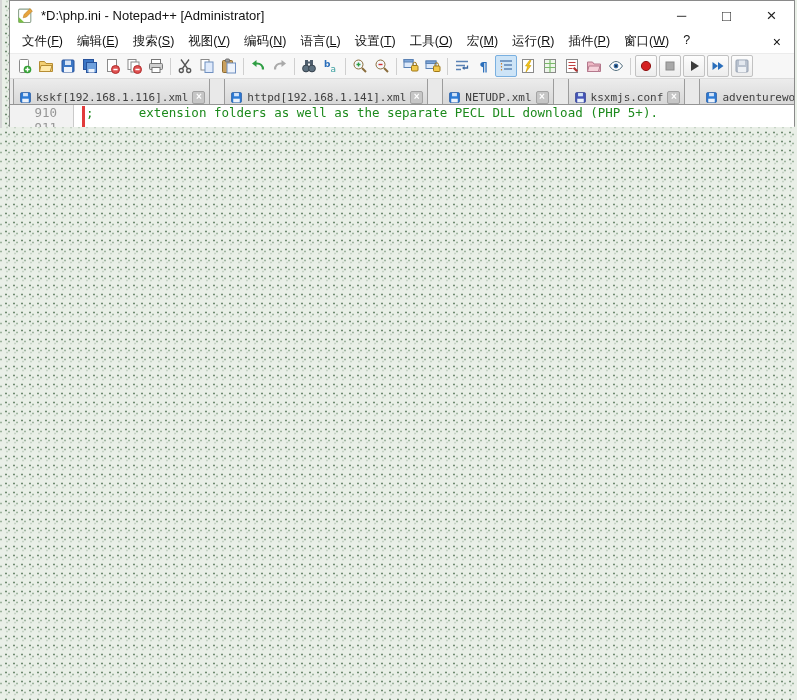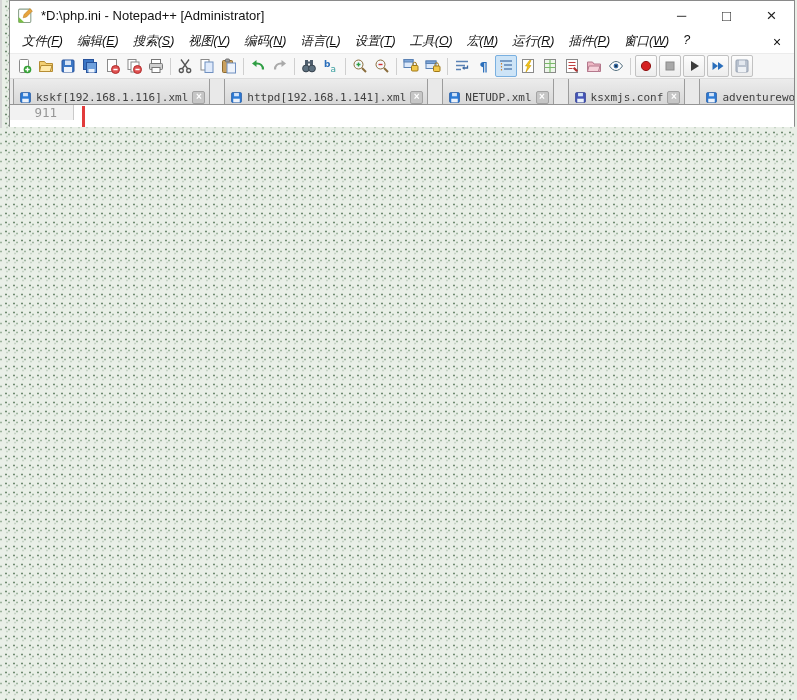"文件(F)" .menubar { font-style: italic -> none }
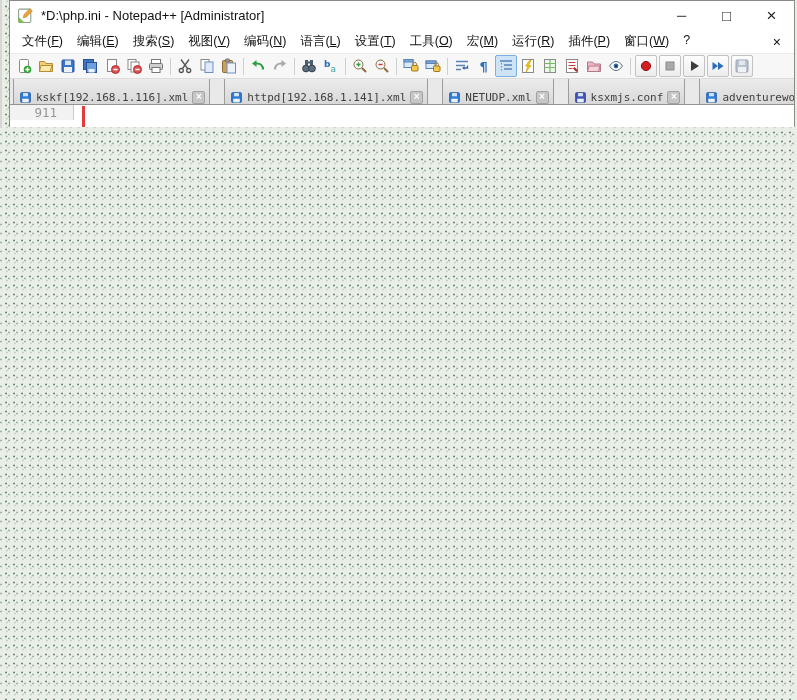"910" div.eline { html: none -> <div> <span>910</span> <span>; extension folders as well as the separate PECL DLL download (PHP 5+).</span> </div> }
